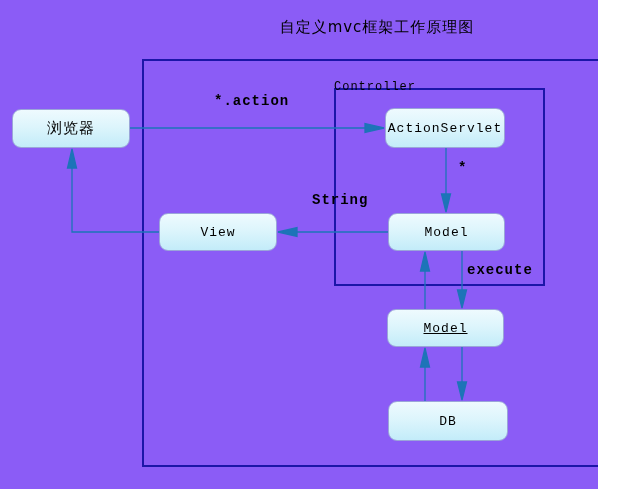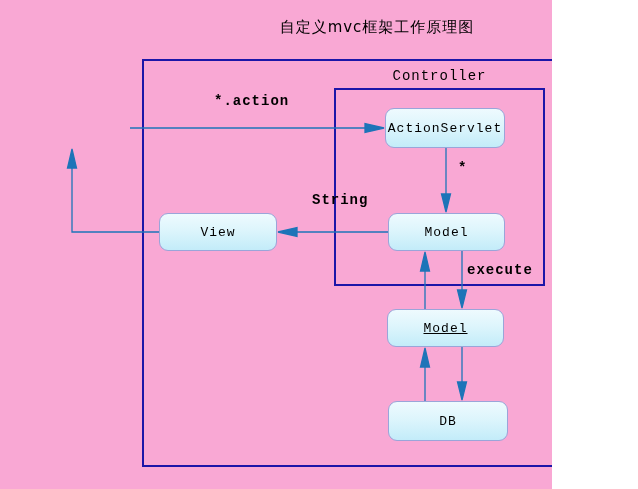"自定义mvc框架工作原理图" .canvas { background: #f9a8d4 -> #8b5cf6; width: 552px -> 598px }
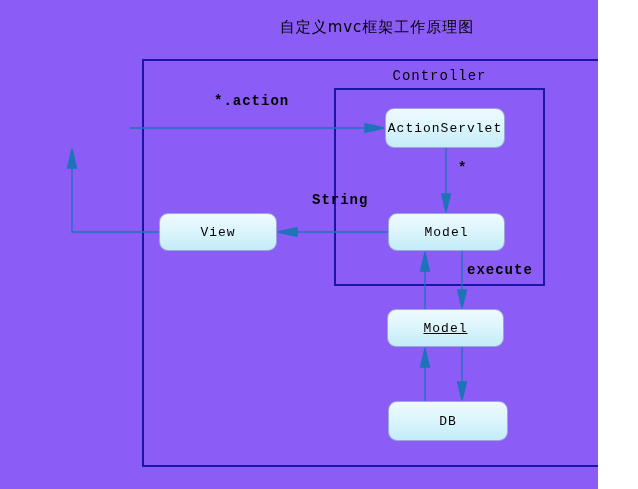"Controller" .controller-label { font-size: 14px -> 12px; text-align: center -> left; top: 68px -> 80px }
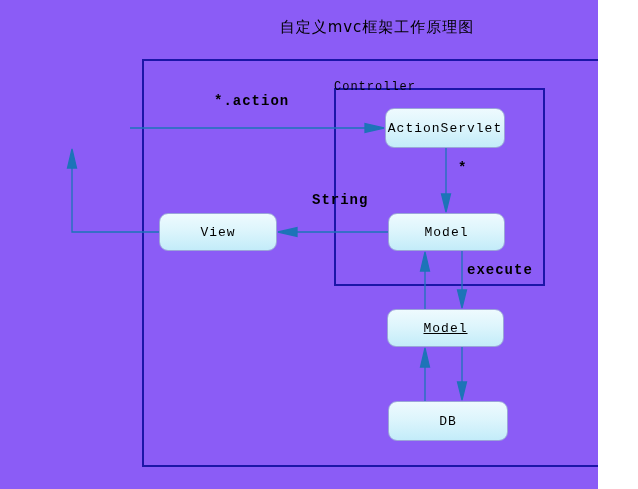"浏览器" div.node { html: none -> <div>浏览器</div> }
